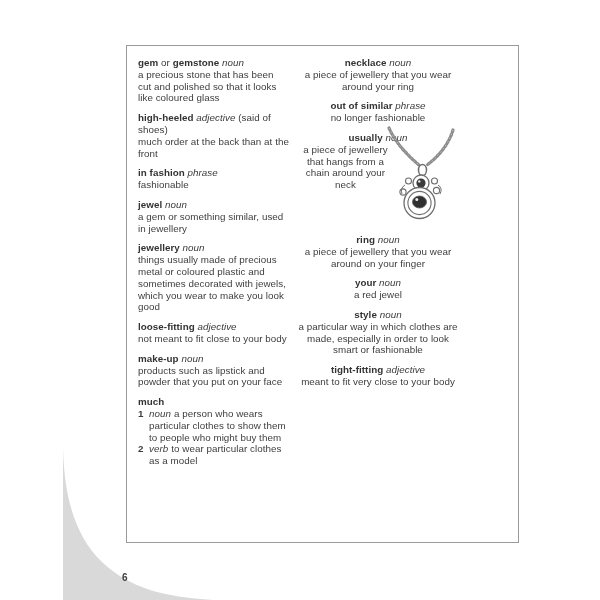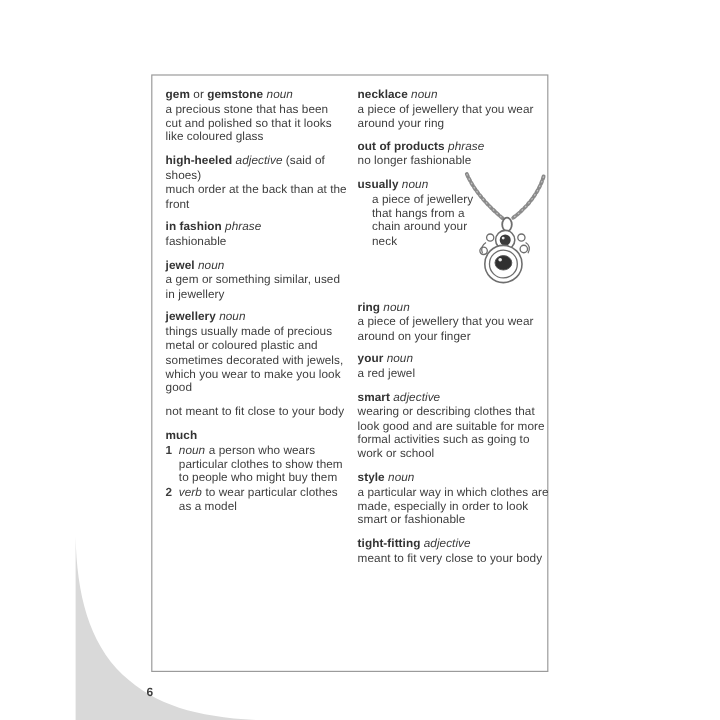"gem or gemstone noun" .dict-box { top: 62px -> 45px; width: 331px -> 393px }
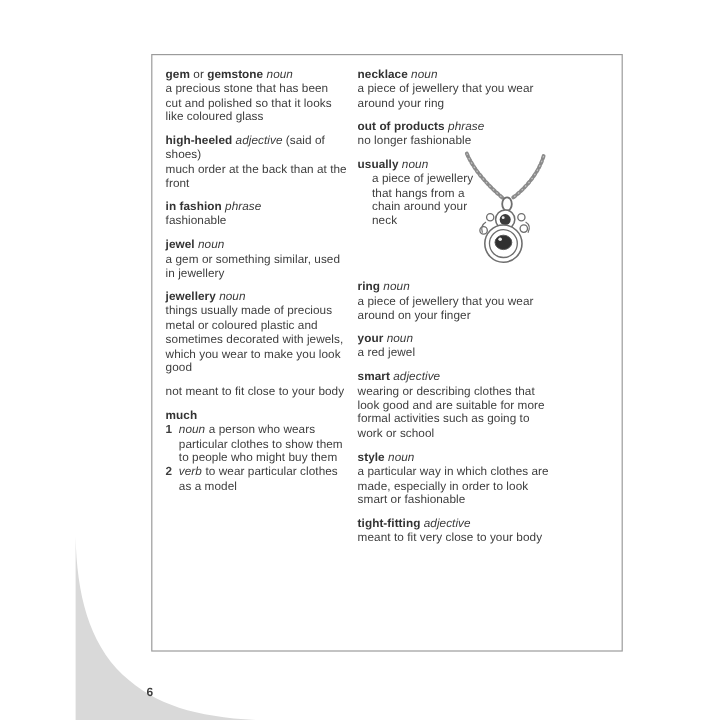"necklace noun" .col-right { text-align: none -> center }
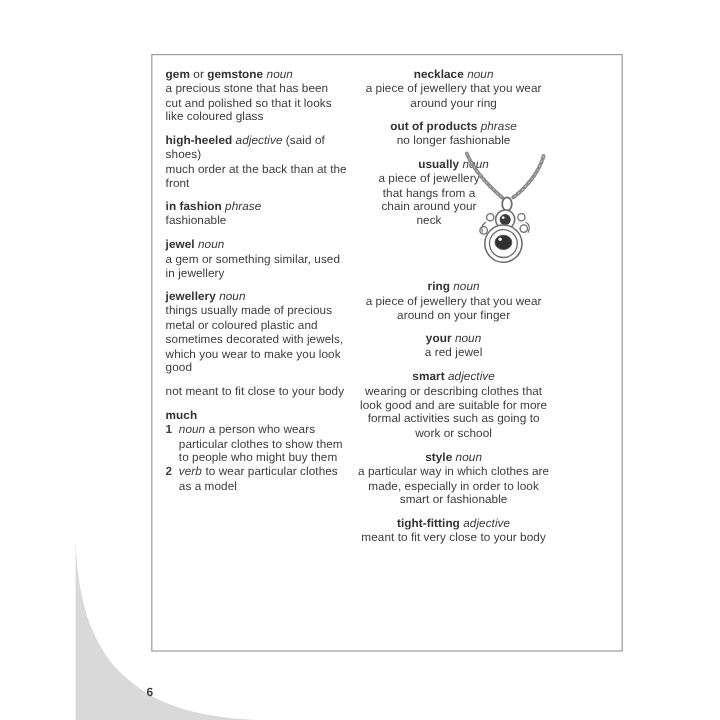"out of products" span.hw { text: products -> similar }
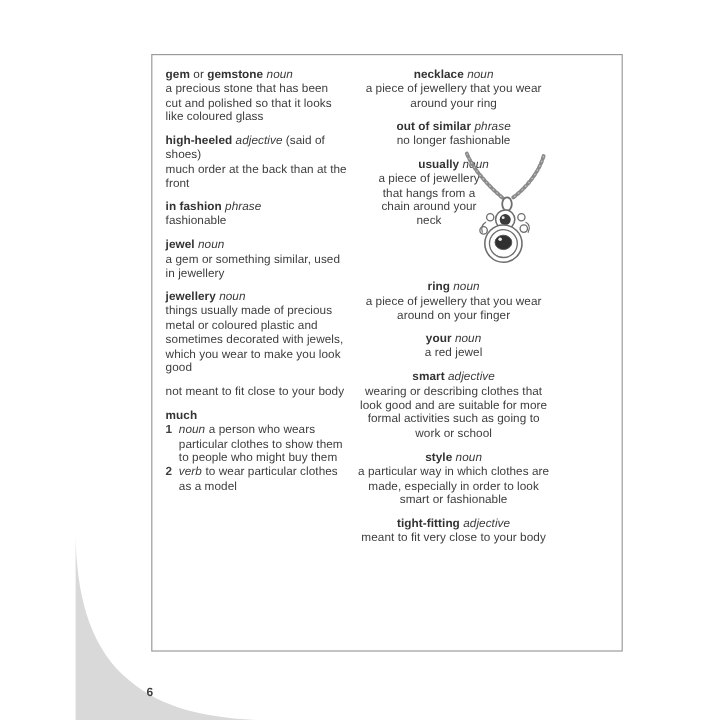"a piece of jewellery that hangs" .entry.has-illustration .def { margin-left: 12px -> none }
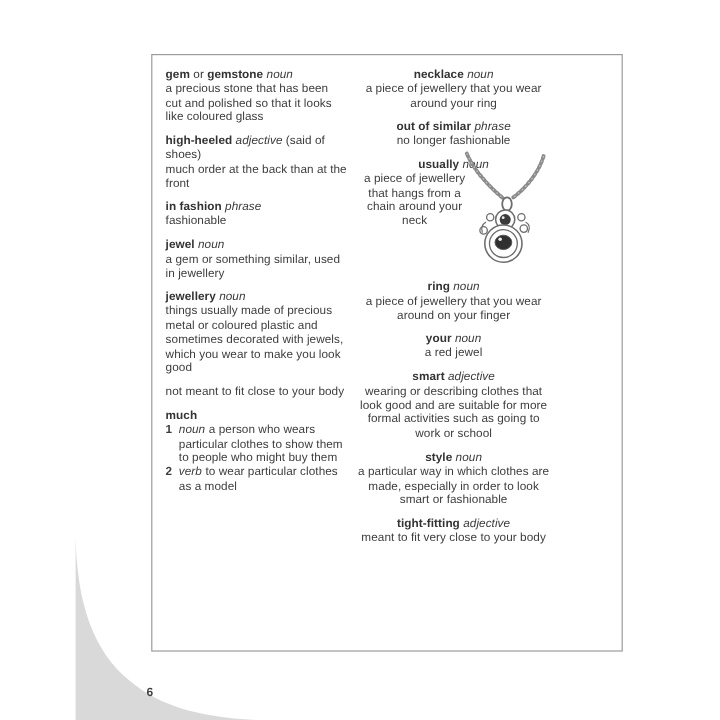"smart adjective" div.entry { html: <div> <div><span>smart</span><span> adjective</span></div> <div>wearing or describing clothes that look good and are suitable for more formal activities such as going to work or school</div> </div> -> none }
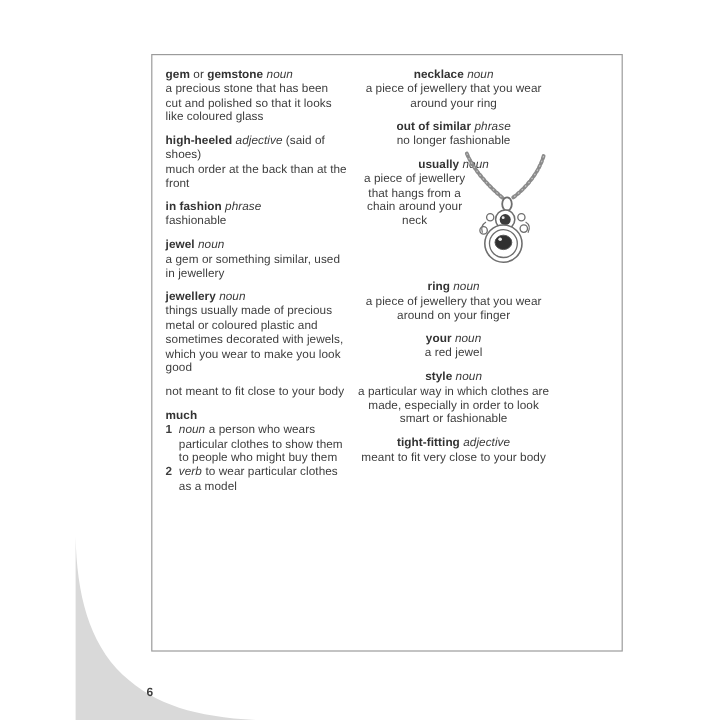"loose-fitting adjective" div.head { html: none -> <div><span>loose-fitting</span><span> adjective</span></div> }
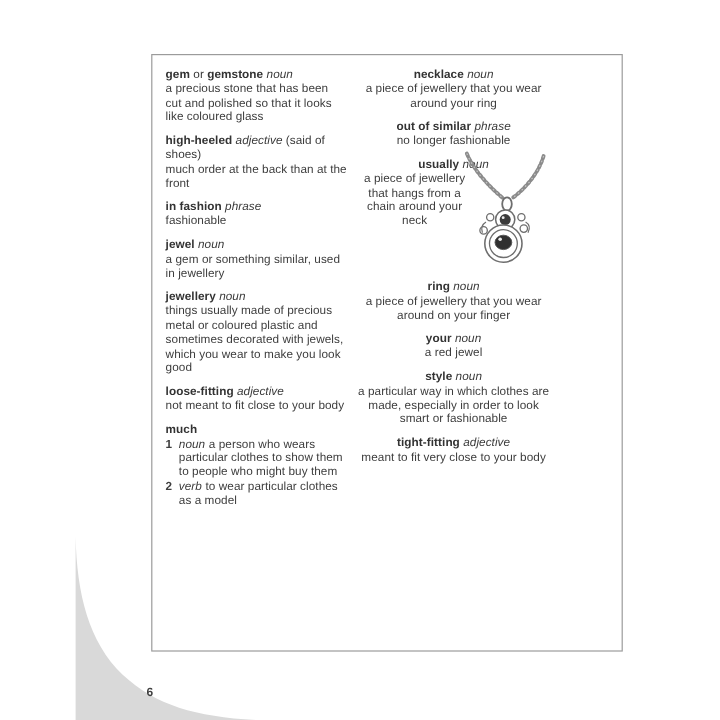"make-up noun" div.entry { html: none -> <div> <div><span>make-up</span><span> noun</span></div> <div>products such as lipstick and powder that you put on your face</div> </div> }
